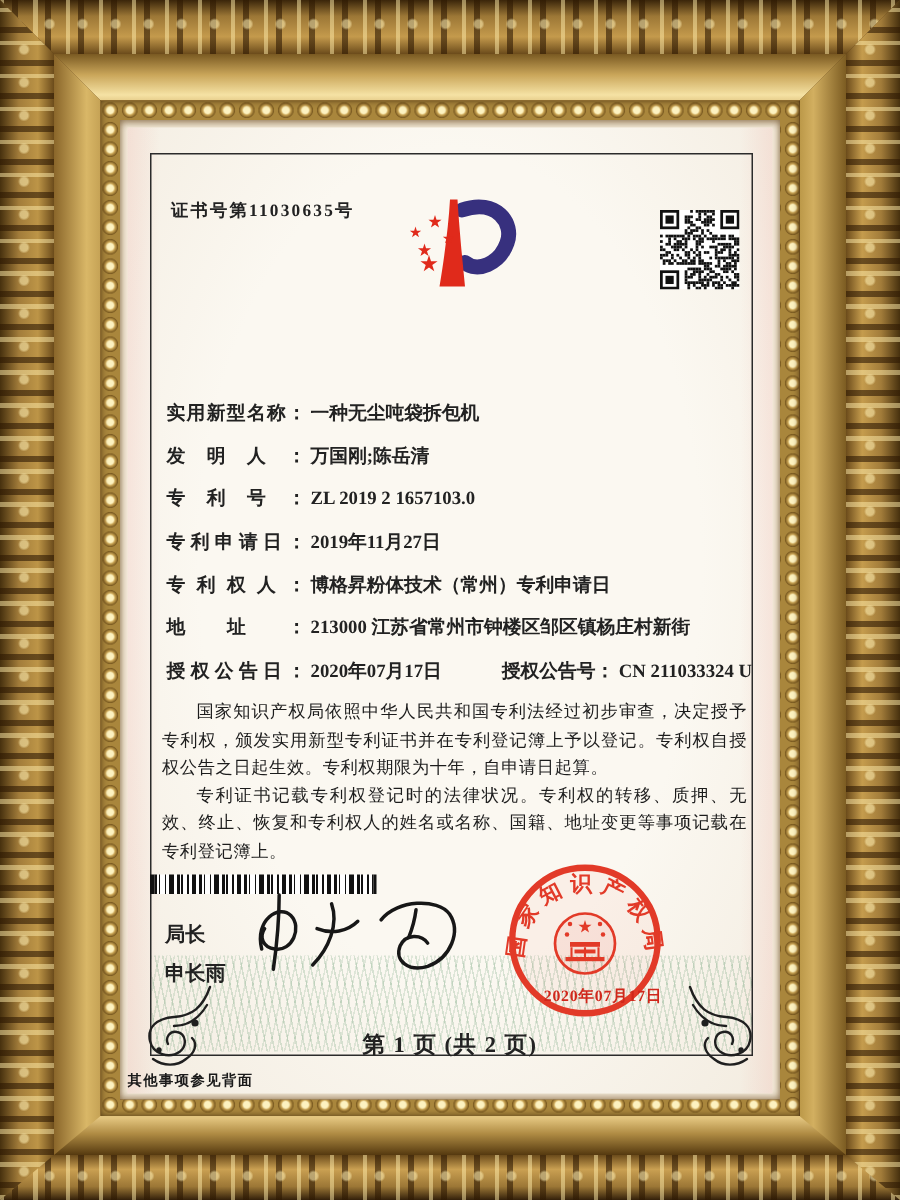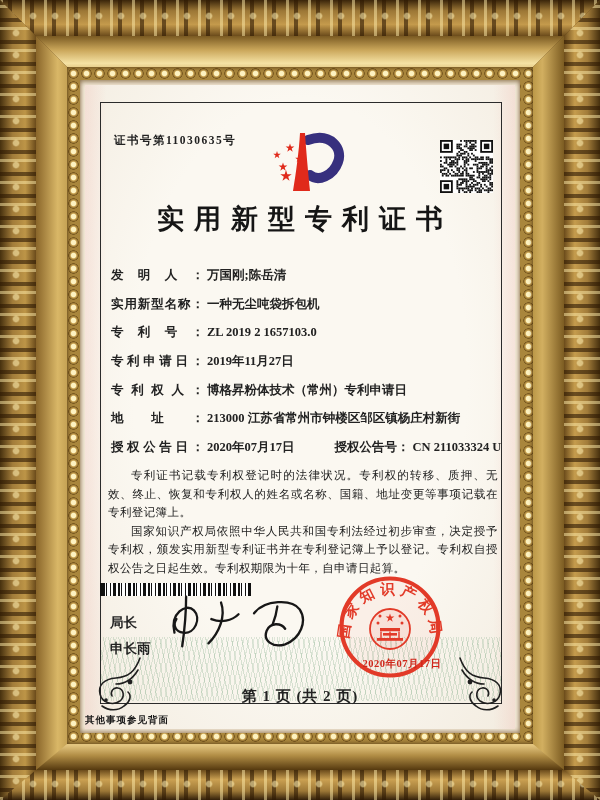"实用新型专利证书" div.title { html: <div>实用新型专利证书</div> -> none }
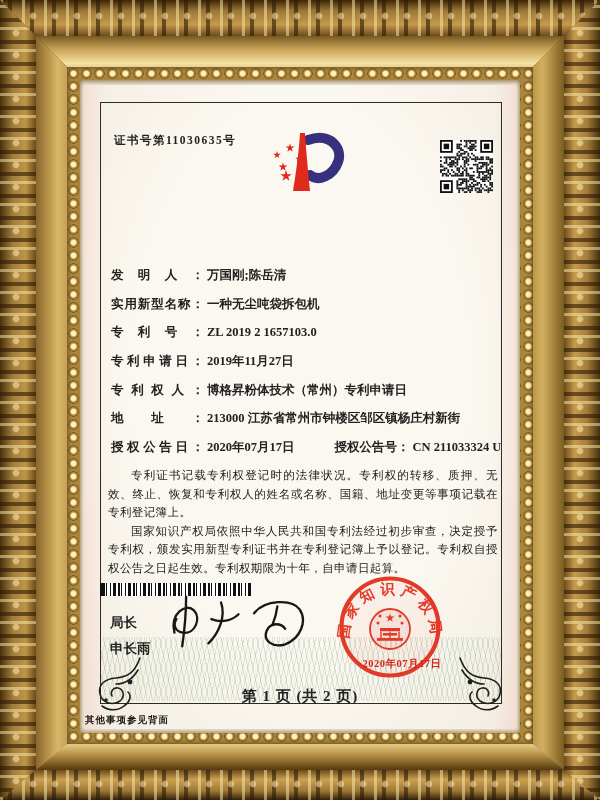"发明人： 万国刚;陈岳清" div.frow { order: before "实用新型名称： 一种无尘吨袋拆包机" -> after "实用新型名称： 一种无尘吨袋拆包机" }
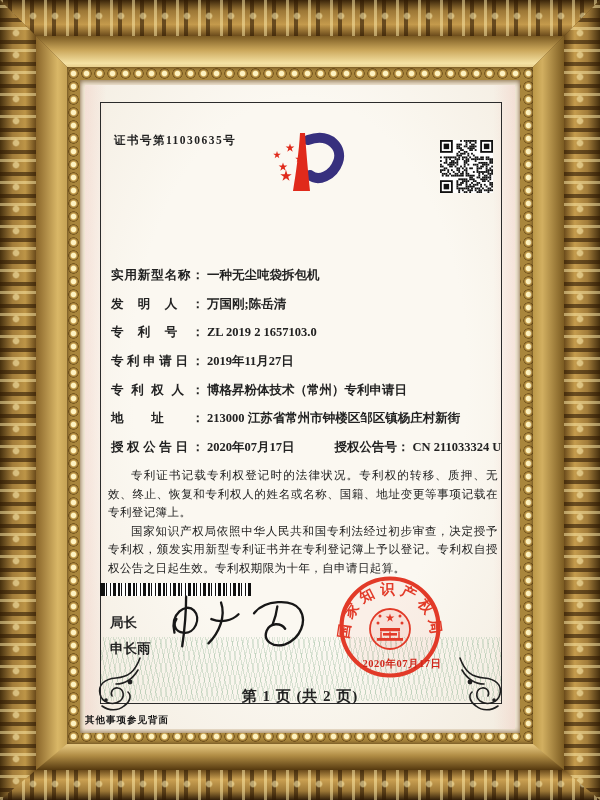"专利证书记载专利权登记时的法律状况。专利权的转移、质押、无效、终止、恢复和专利权" p { order: before "国家知识产权局依照中华人民共和国专利法经过初步审查，决定授予专利权，颁发实用新型" -> after "国家知识产权局依照中华人民共和国专利法经过初步审查，决定授予专利权，颁发实用新型" }
